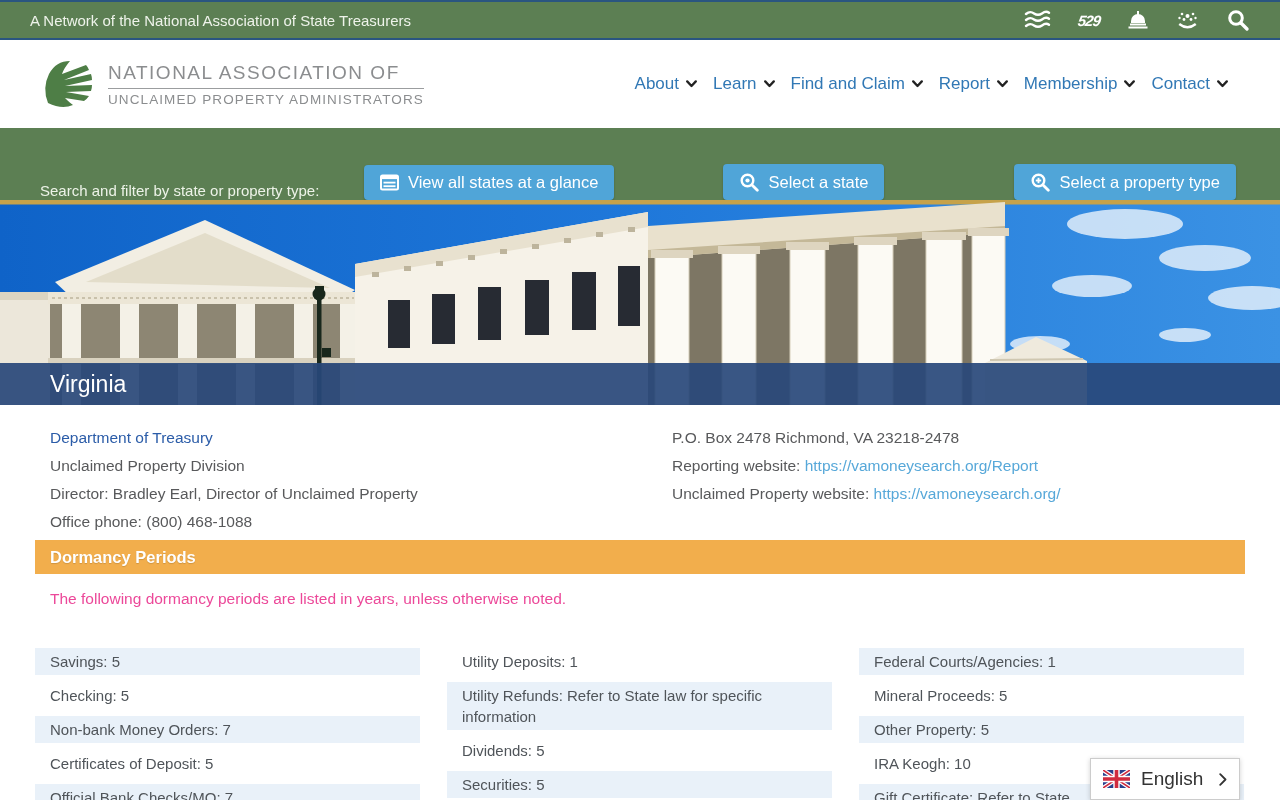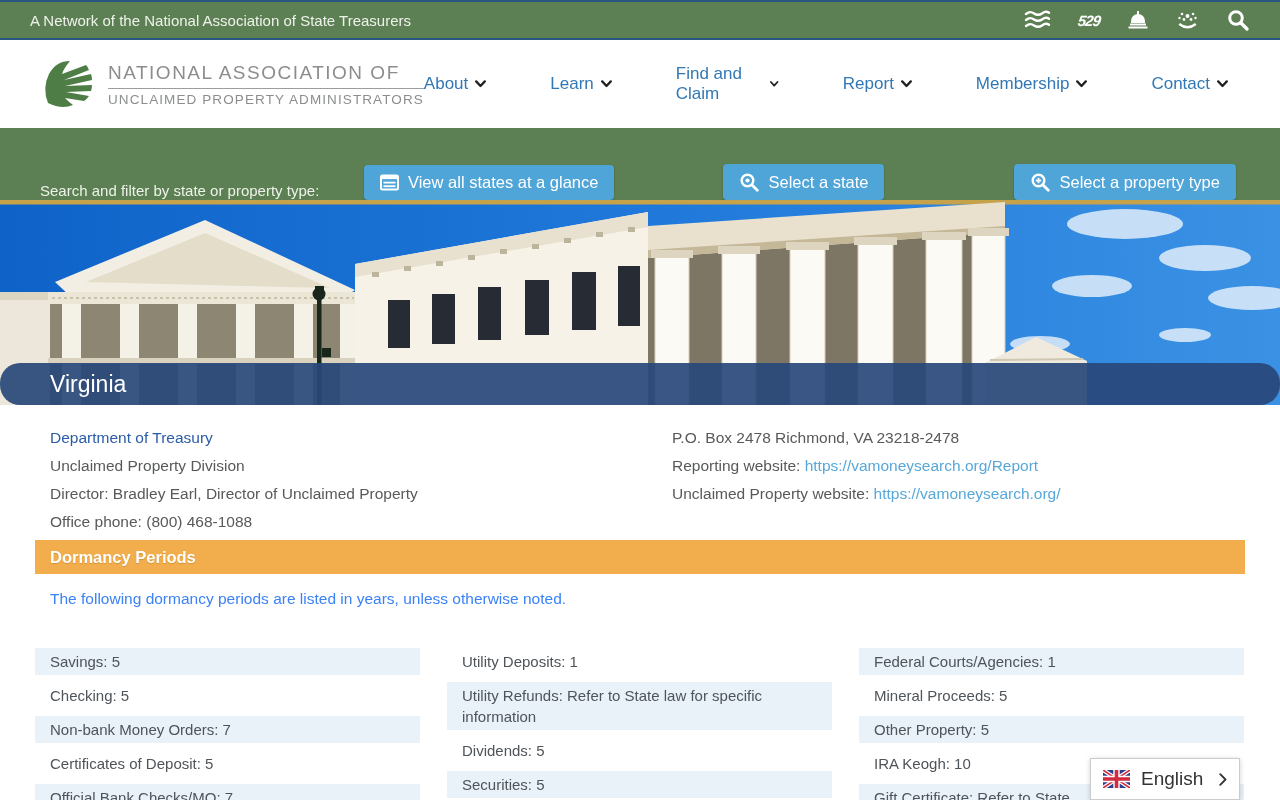"About" .nav { gap: 64px -> 16px }
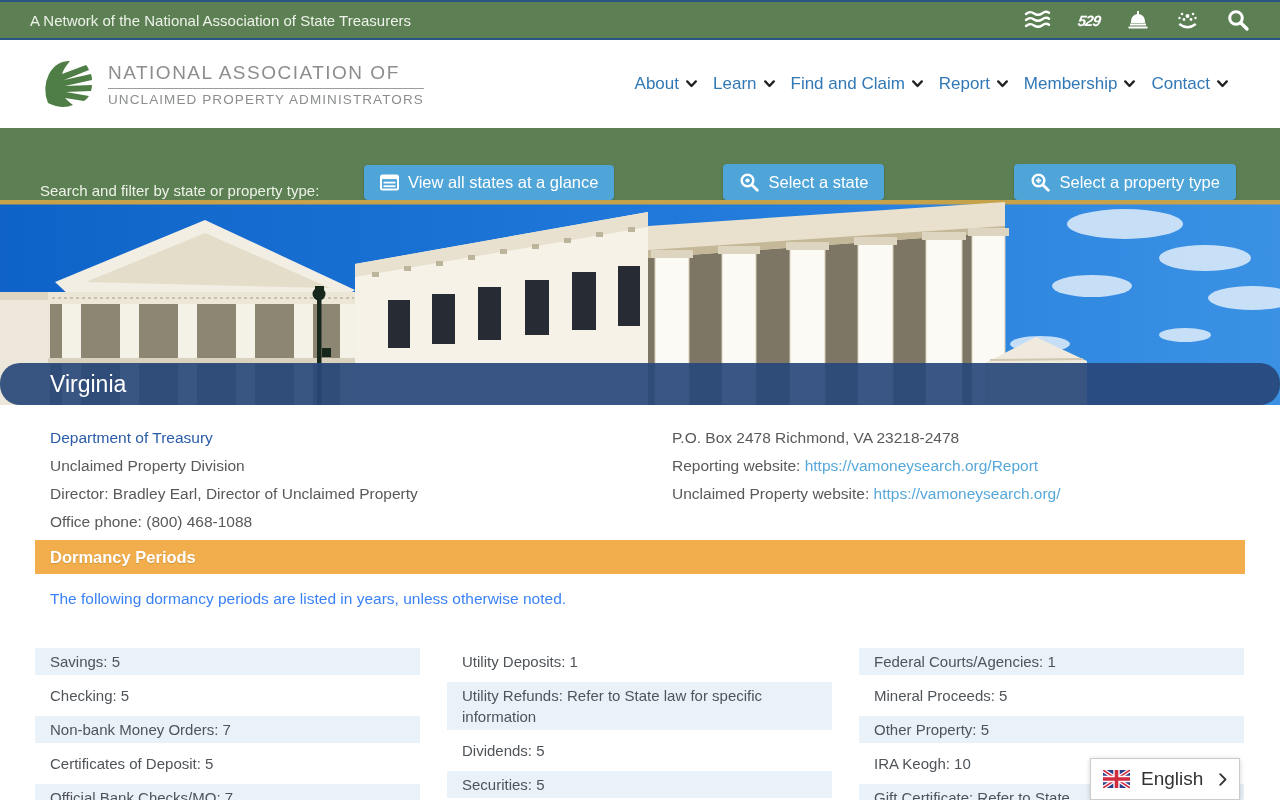"Virginia" .hero-titlebar { border-radius: 20px -> none }
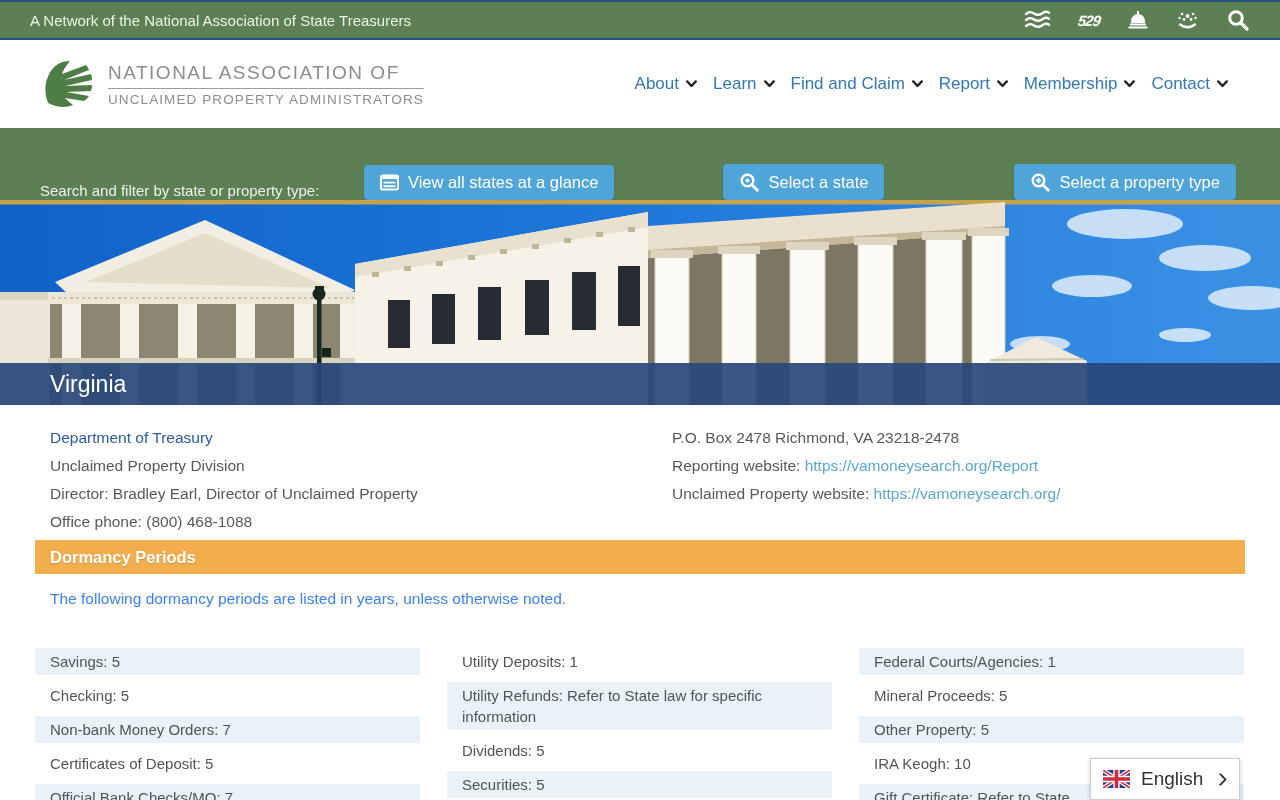"The following dormancy periods are" .subtitle { color: #3b82f6 -> #ec4899 }
